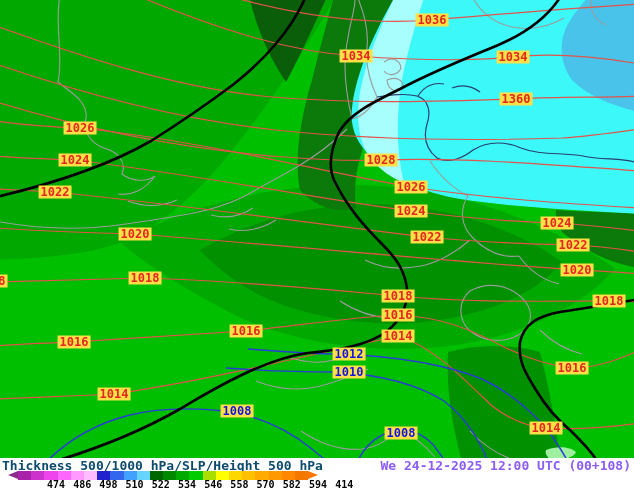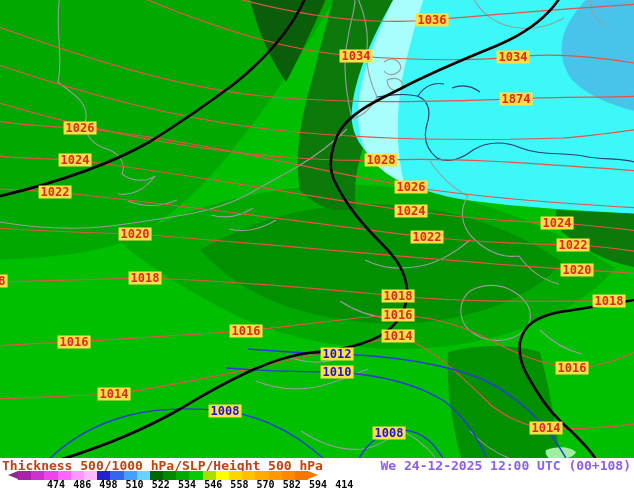"1874" div.chip { text: 1874 -> 1360 }
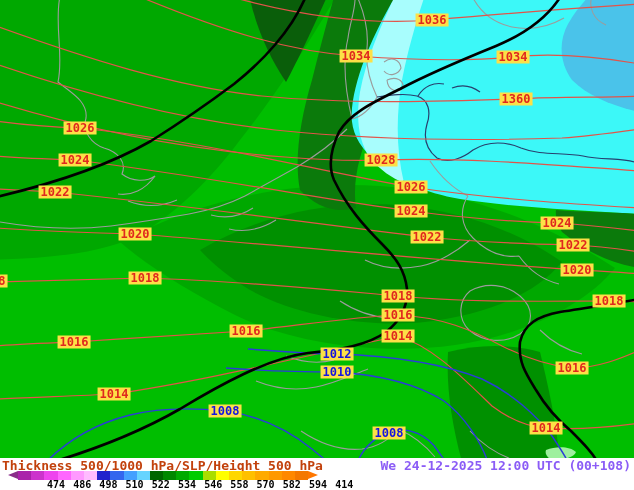"1012" .chip.blue { margin-left: none -> 12px }
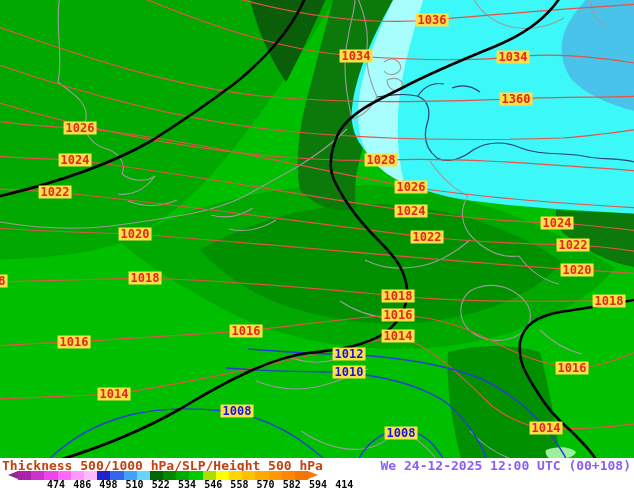"Thickness 500/1000 hPa/SLP/Height 500" .legend-title { color: #c2410c -> #0c4a6e }
